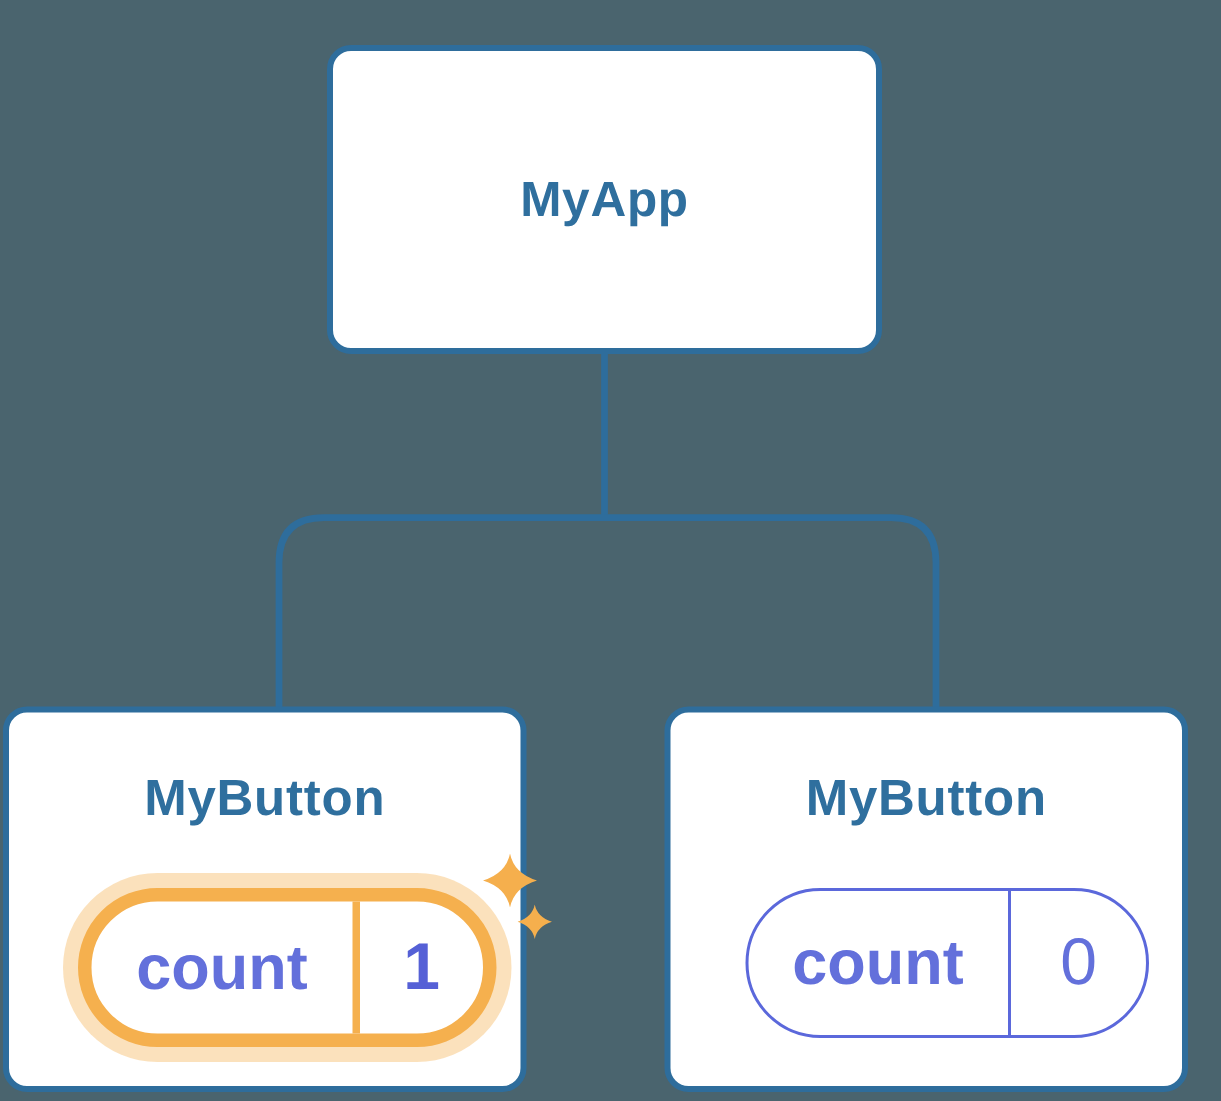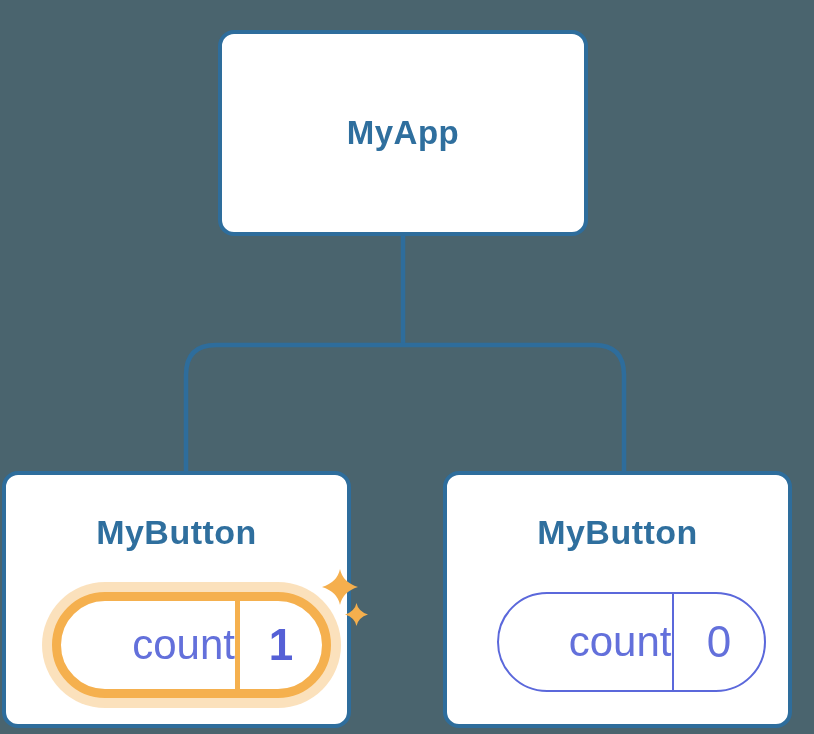"count" .pill-left { font-weight: none -> bold; justify-content: flex-end -> center }
